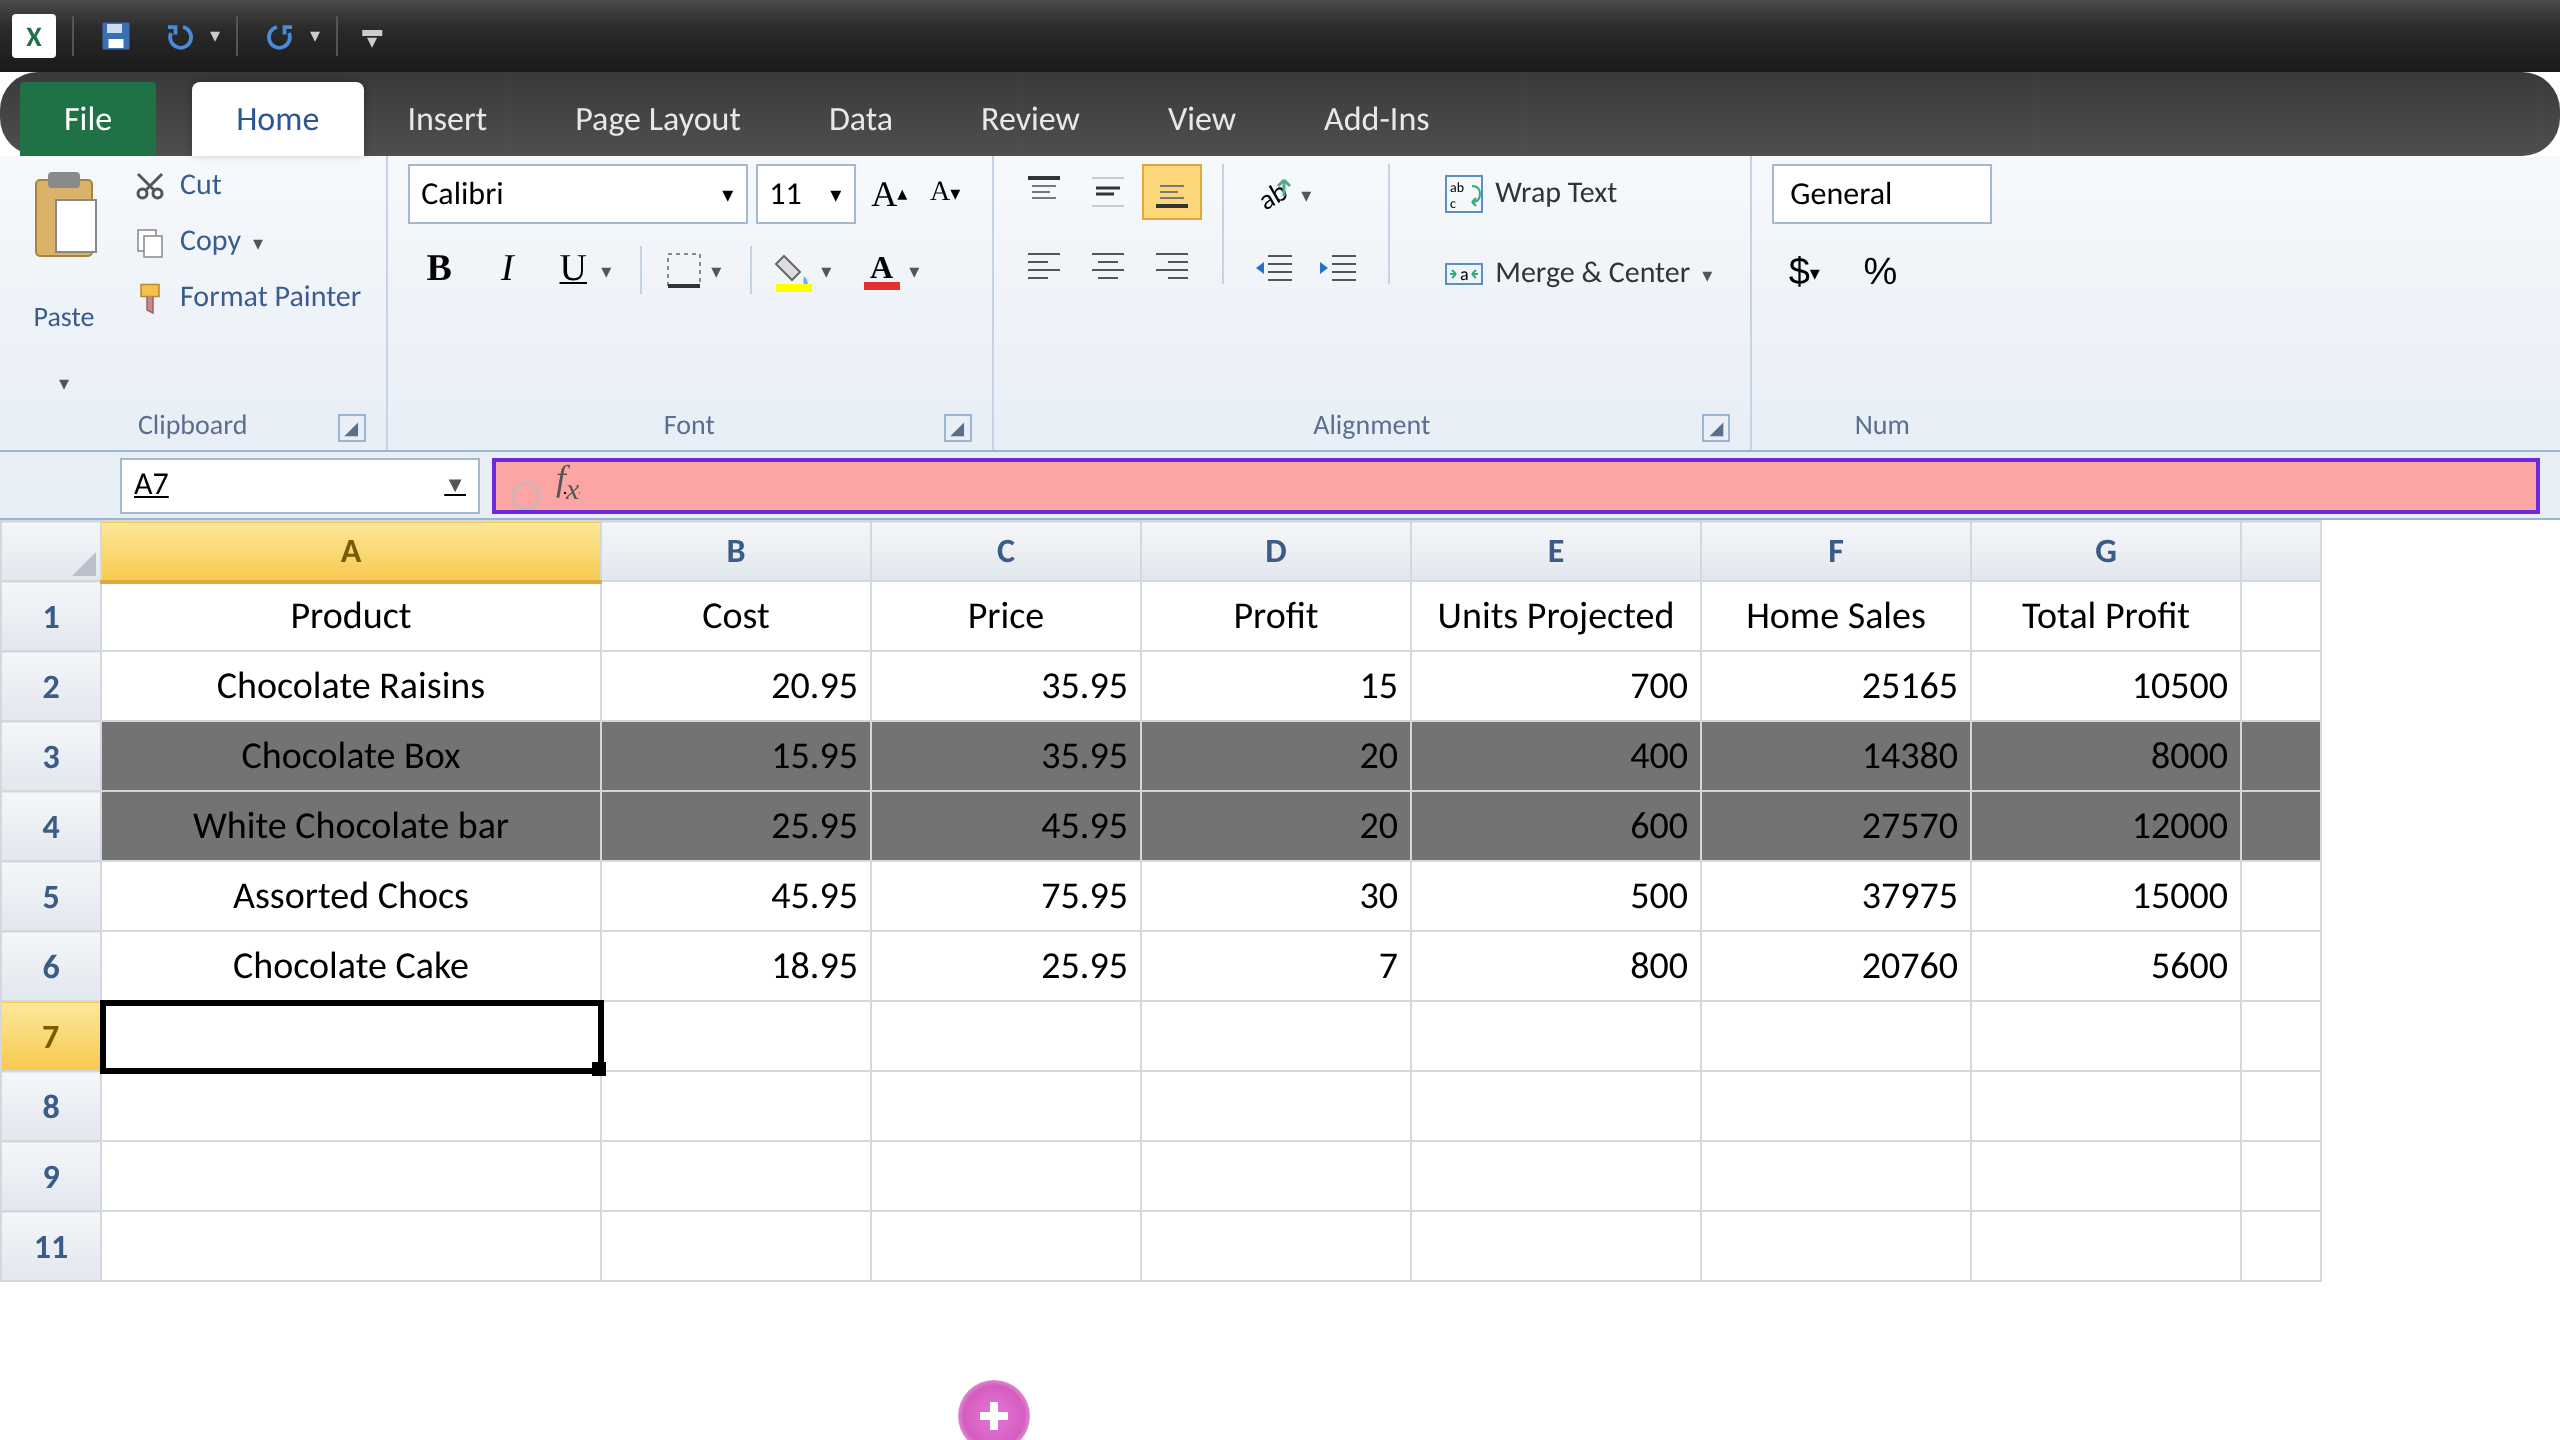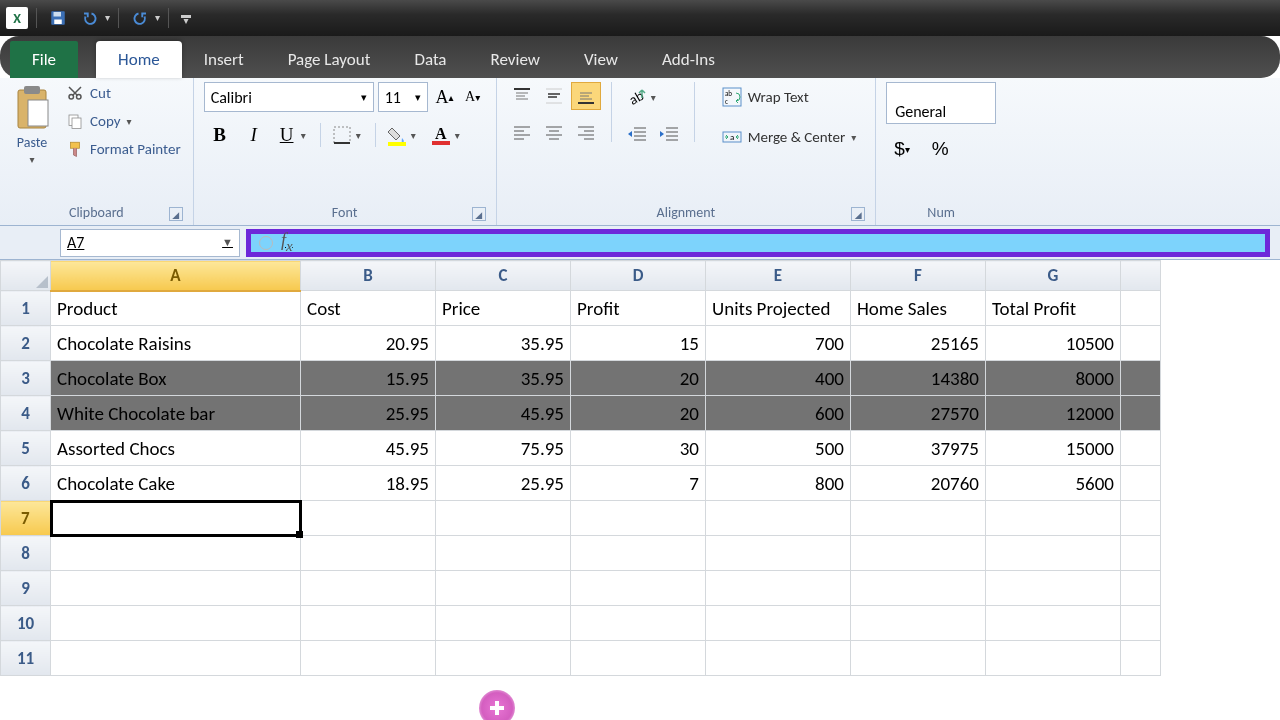"General" .num-fmt { align-items: flex-end -> center; height: 42px -> 30px }
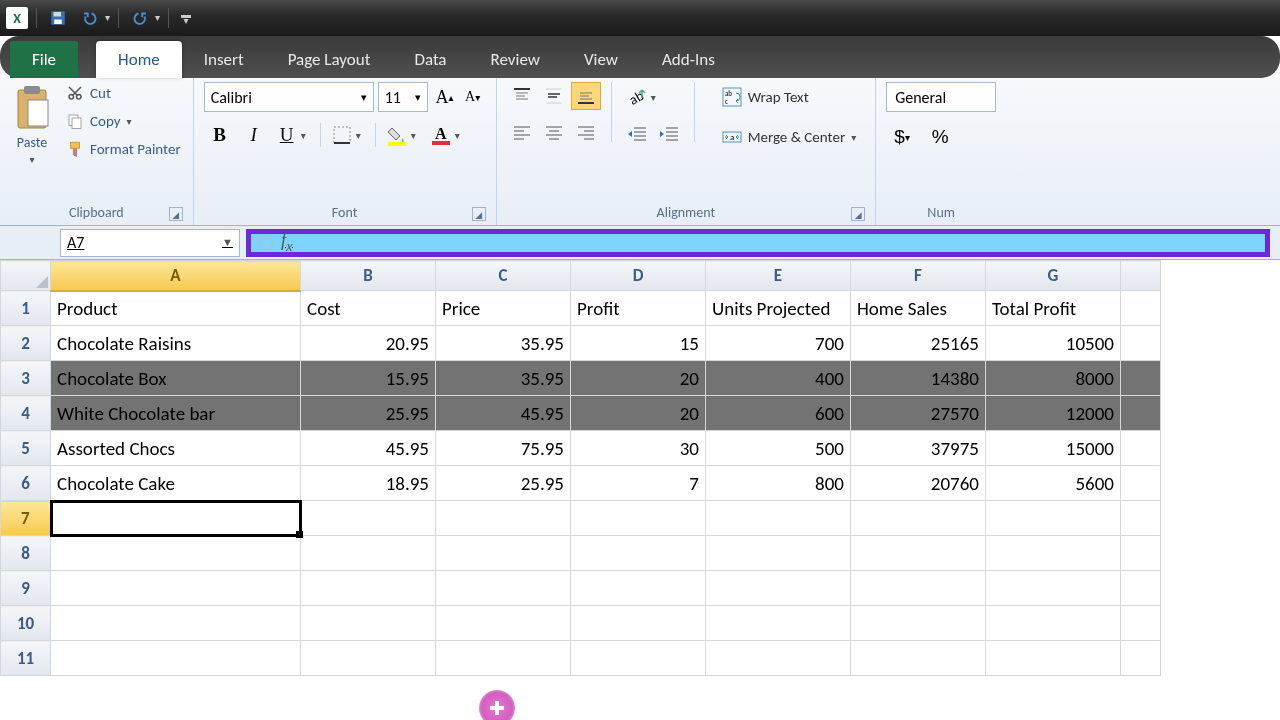"Paste" .paste-btn { gap: 2px -> 18px }
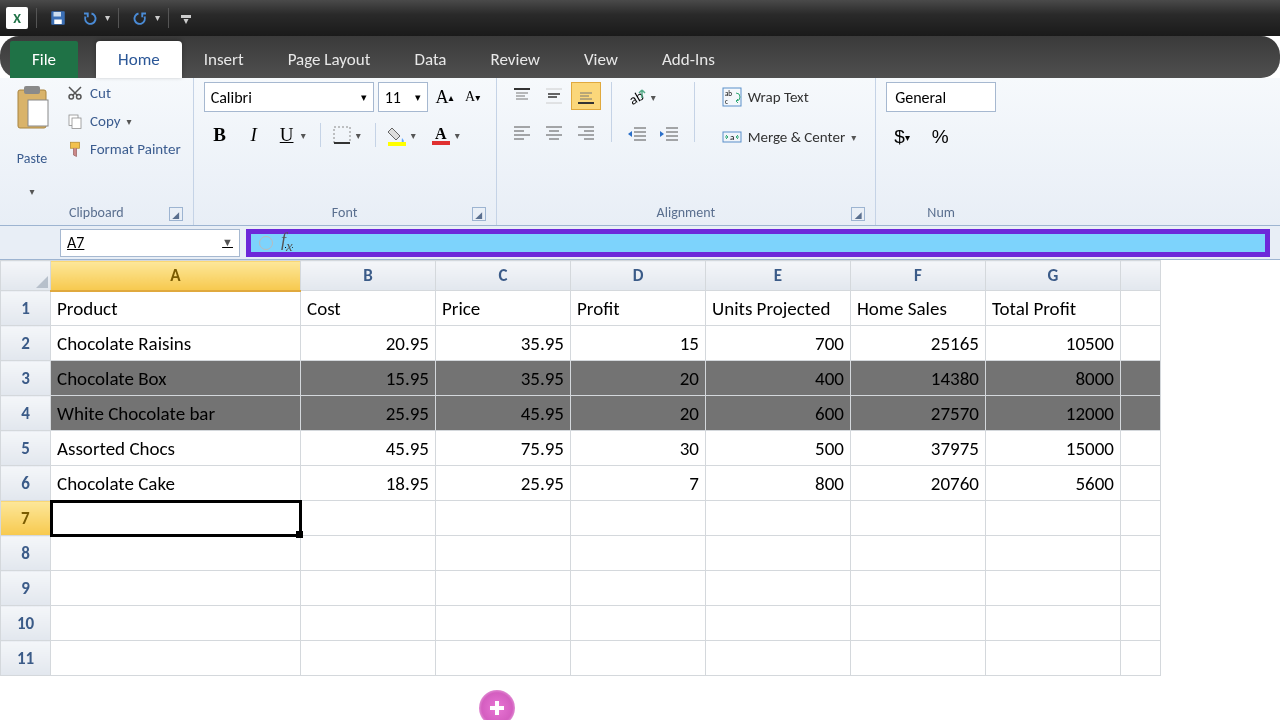"fx" .fx-area { align-items: center -> flex-end; background: #7dd3fc -> #fca5a5; border: 5px solid #6d28d9 -> 2px solid #6d28d9 }
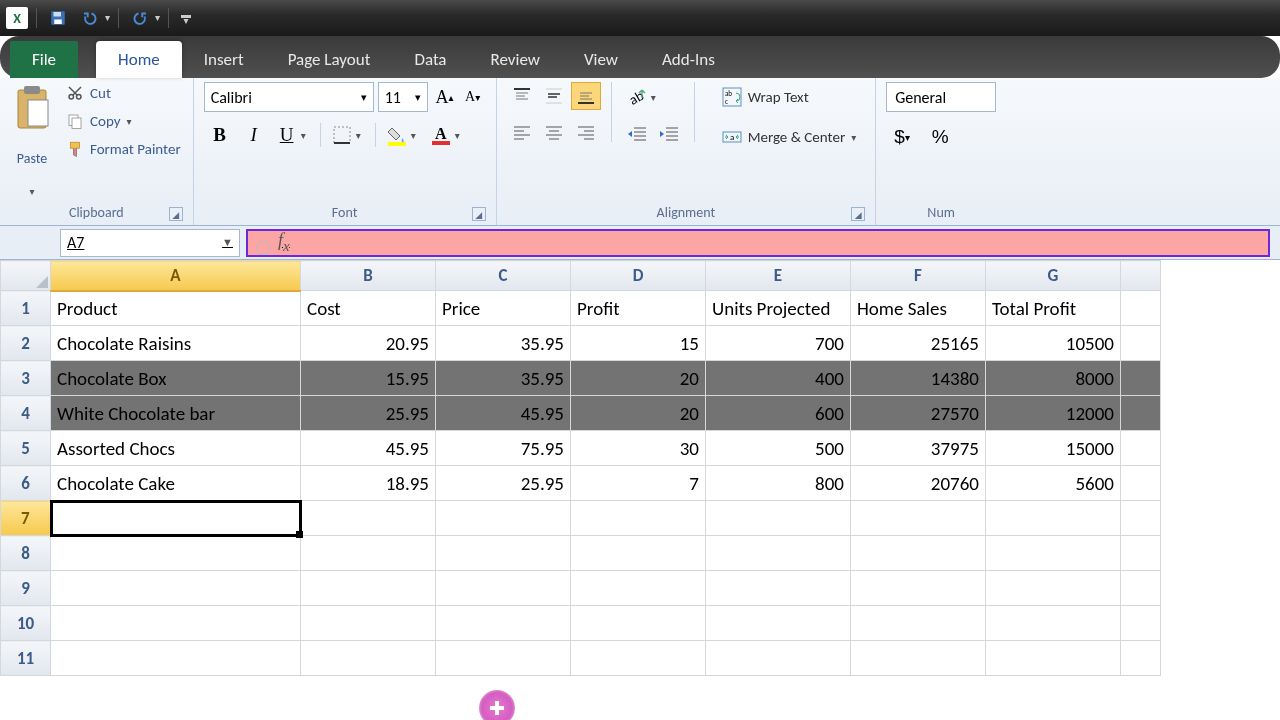"Product" td.cell.left { text-align: left -> center }
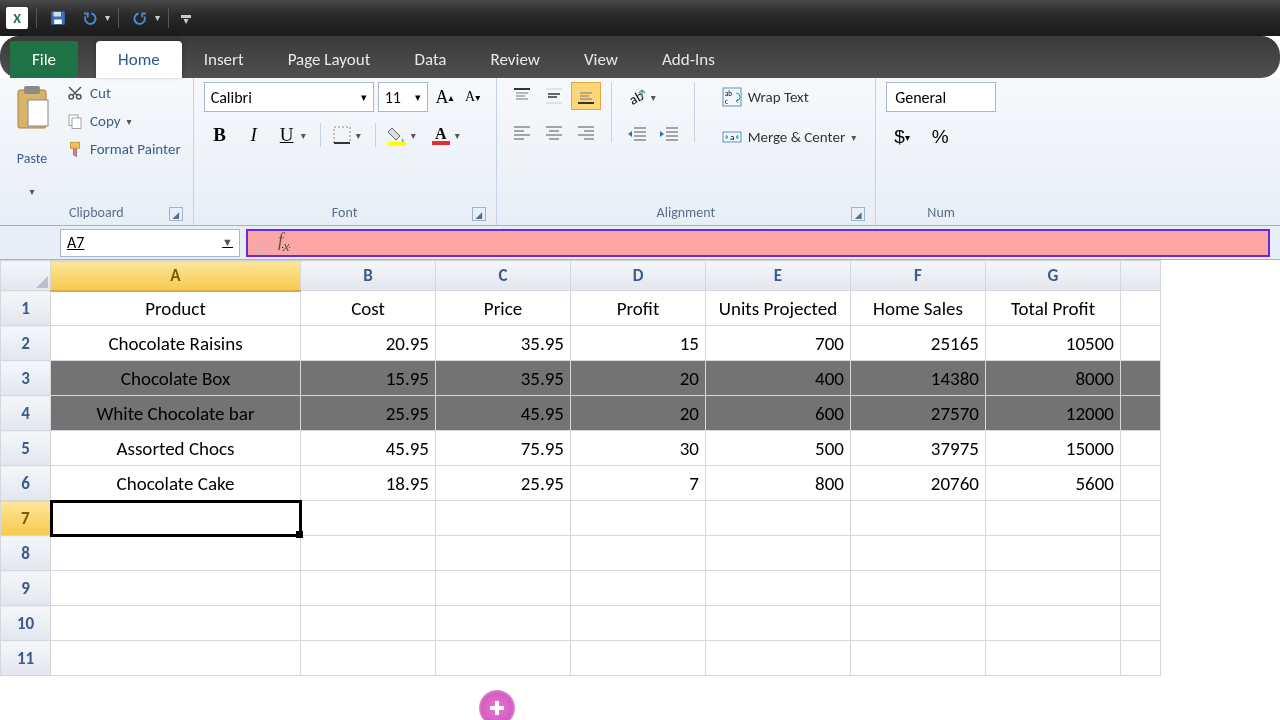"10" tr { html: <tr> <th>10</th> <td></td> <td></td> <td></td> <td></td> <td></td> <td></td> <td></td> <td></td> </tr> -> none }
